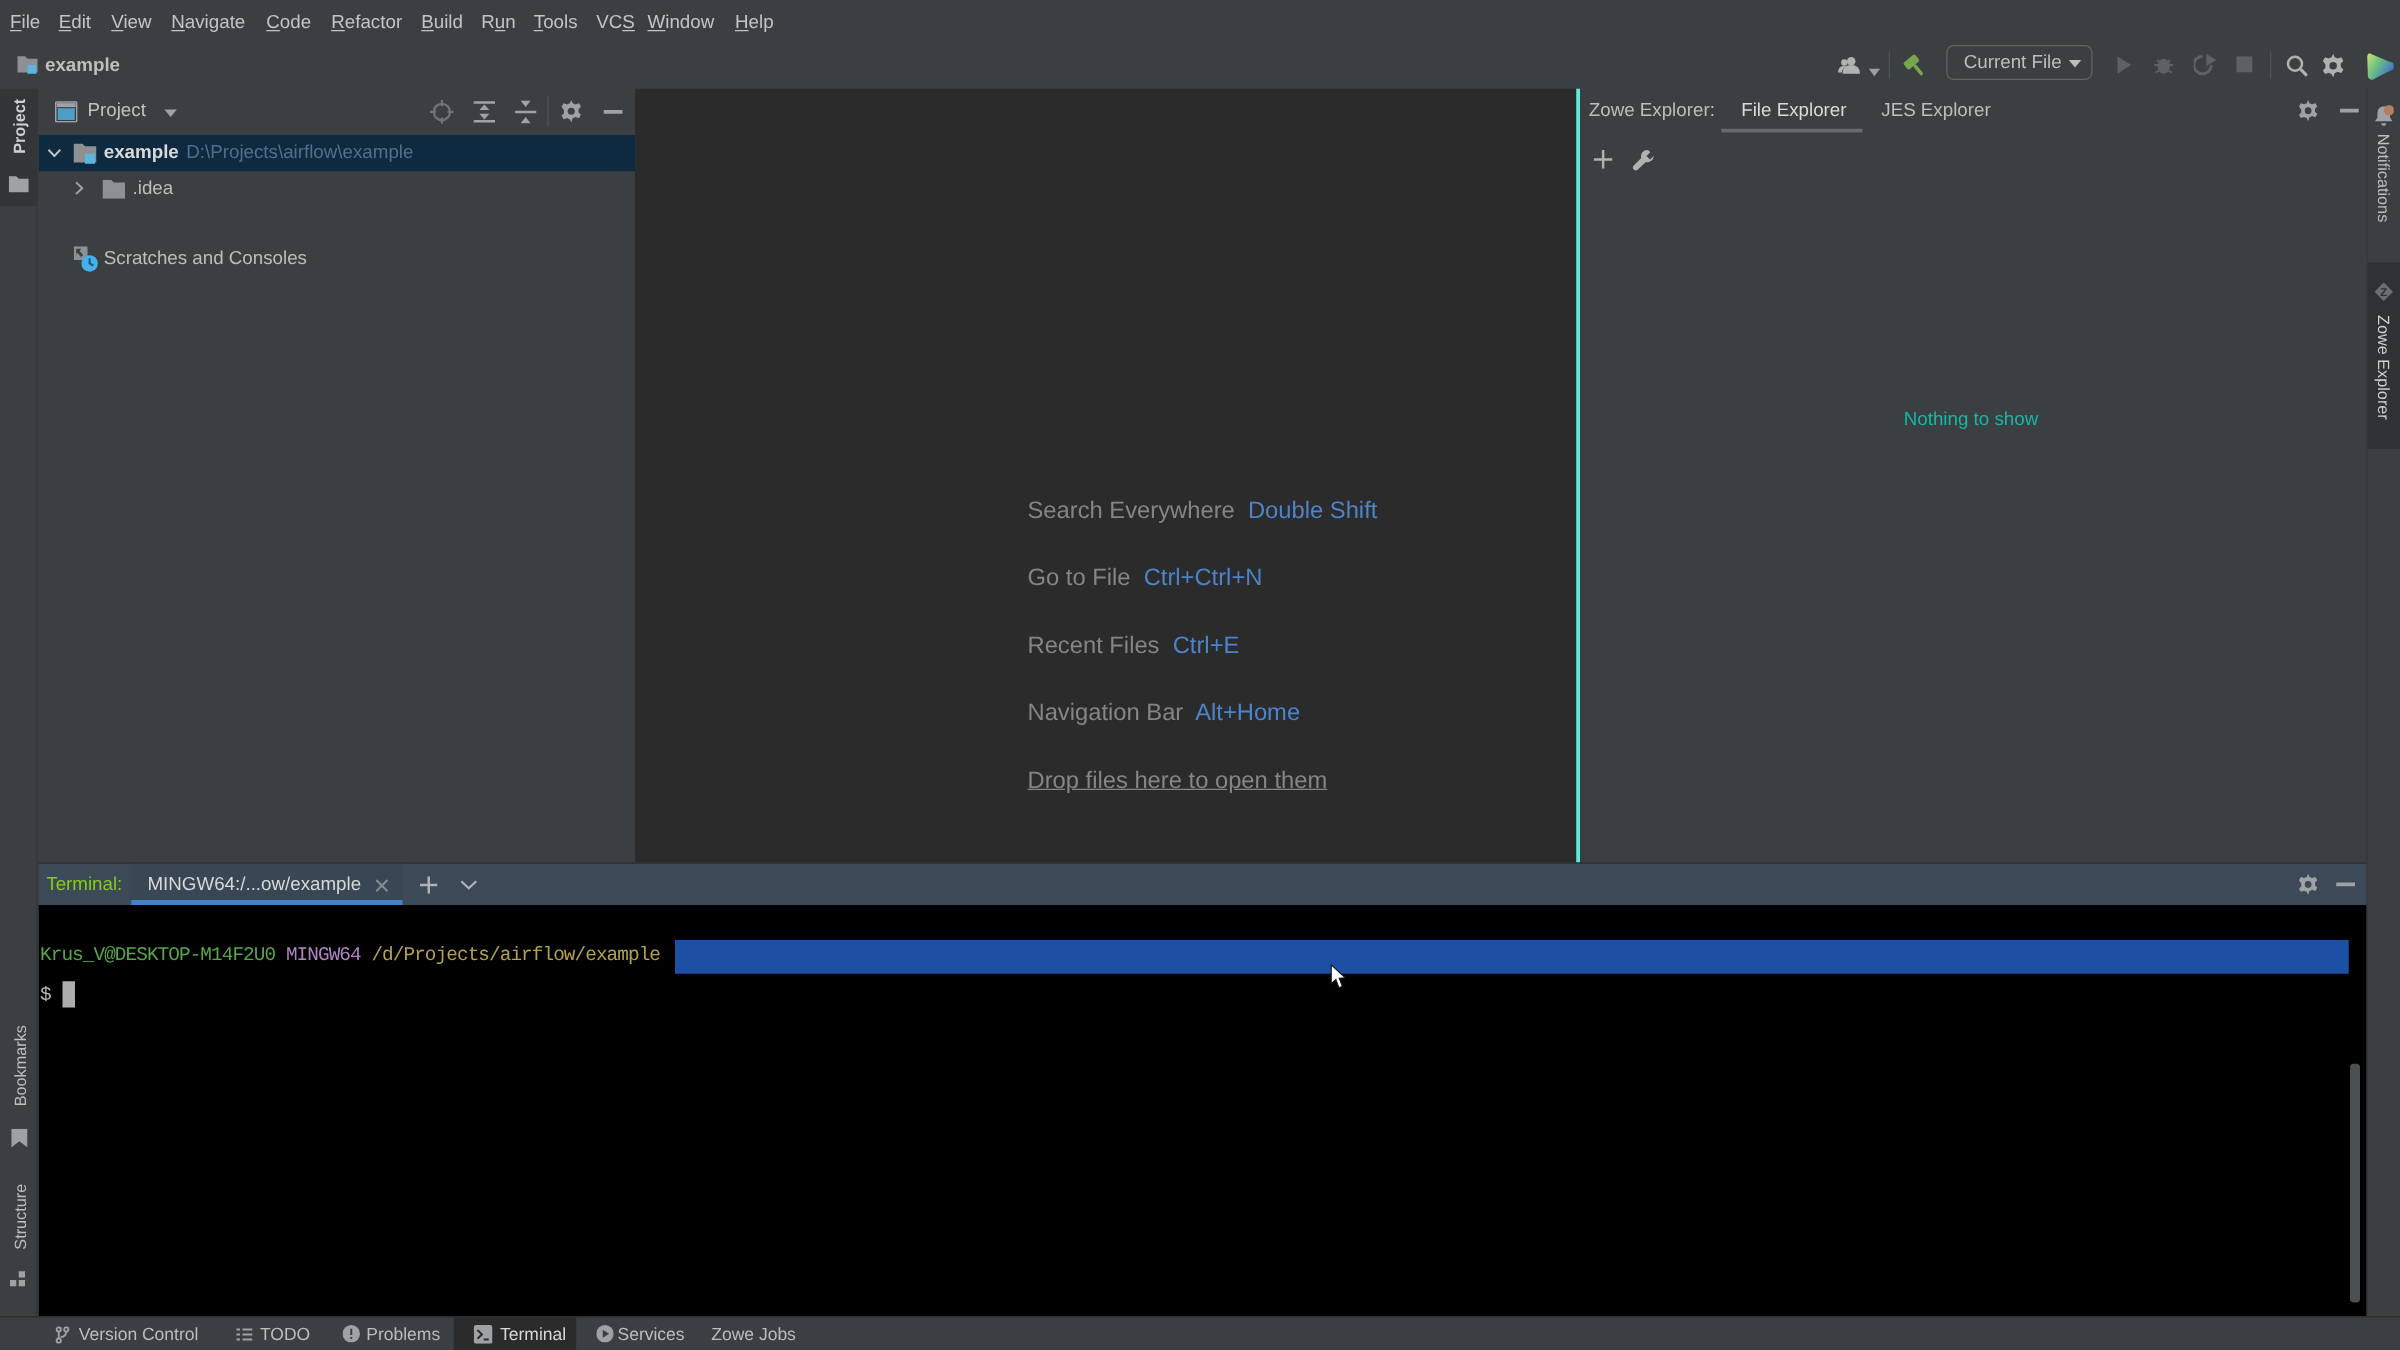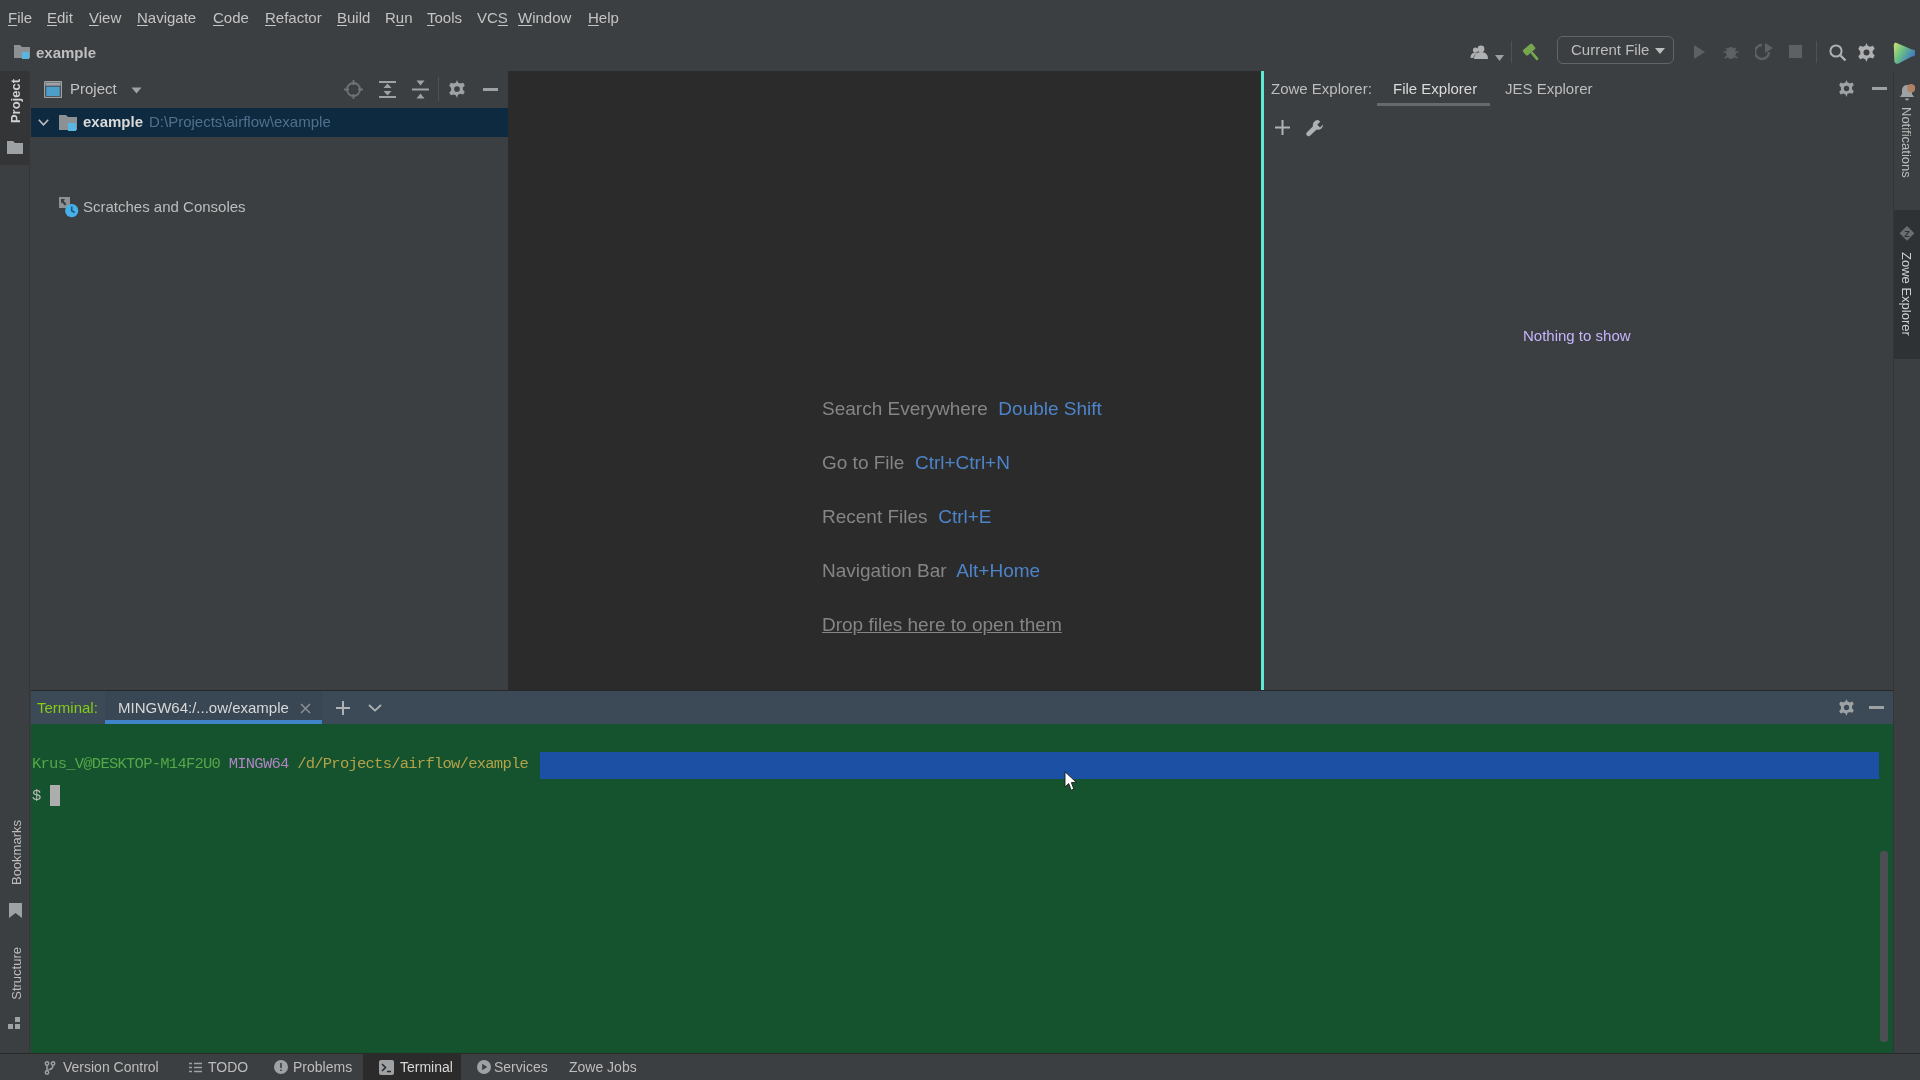".idea" div.trow { html: none -> <div> <svg> <path></path> </svg> <svg> <path></path> </svg> <span>.idea</span> </div> }
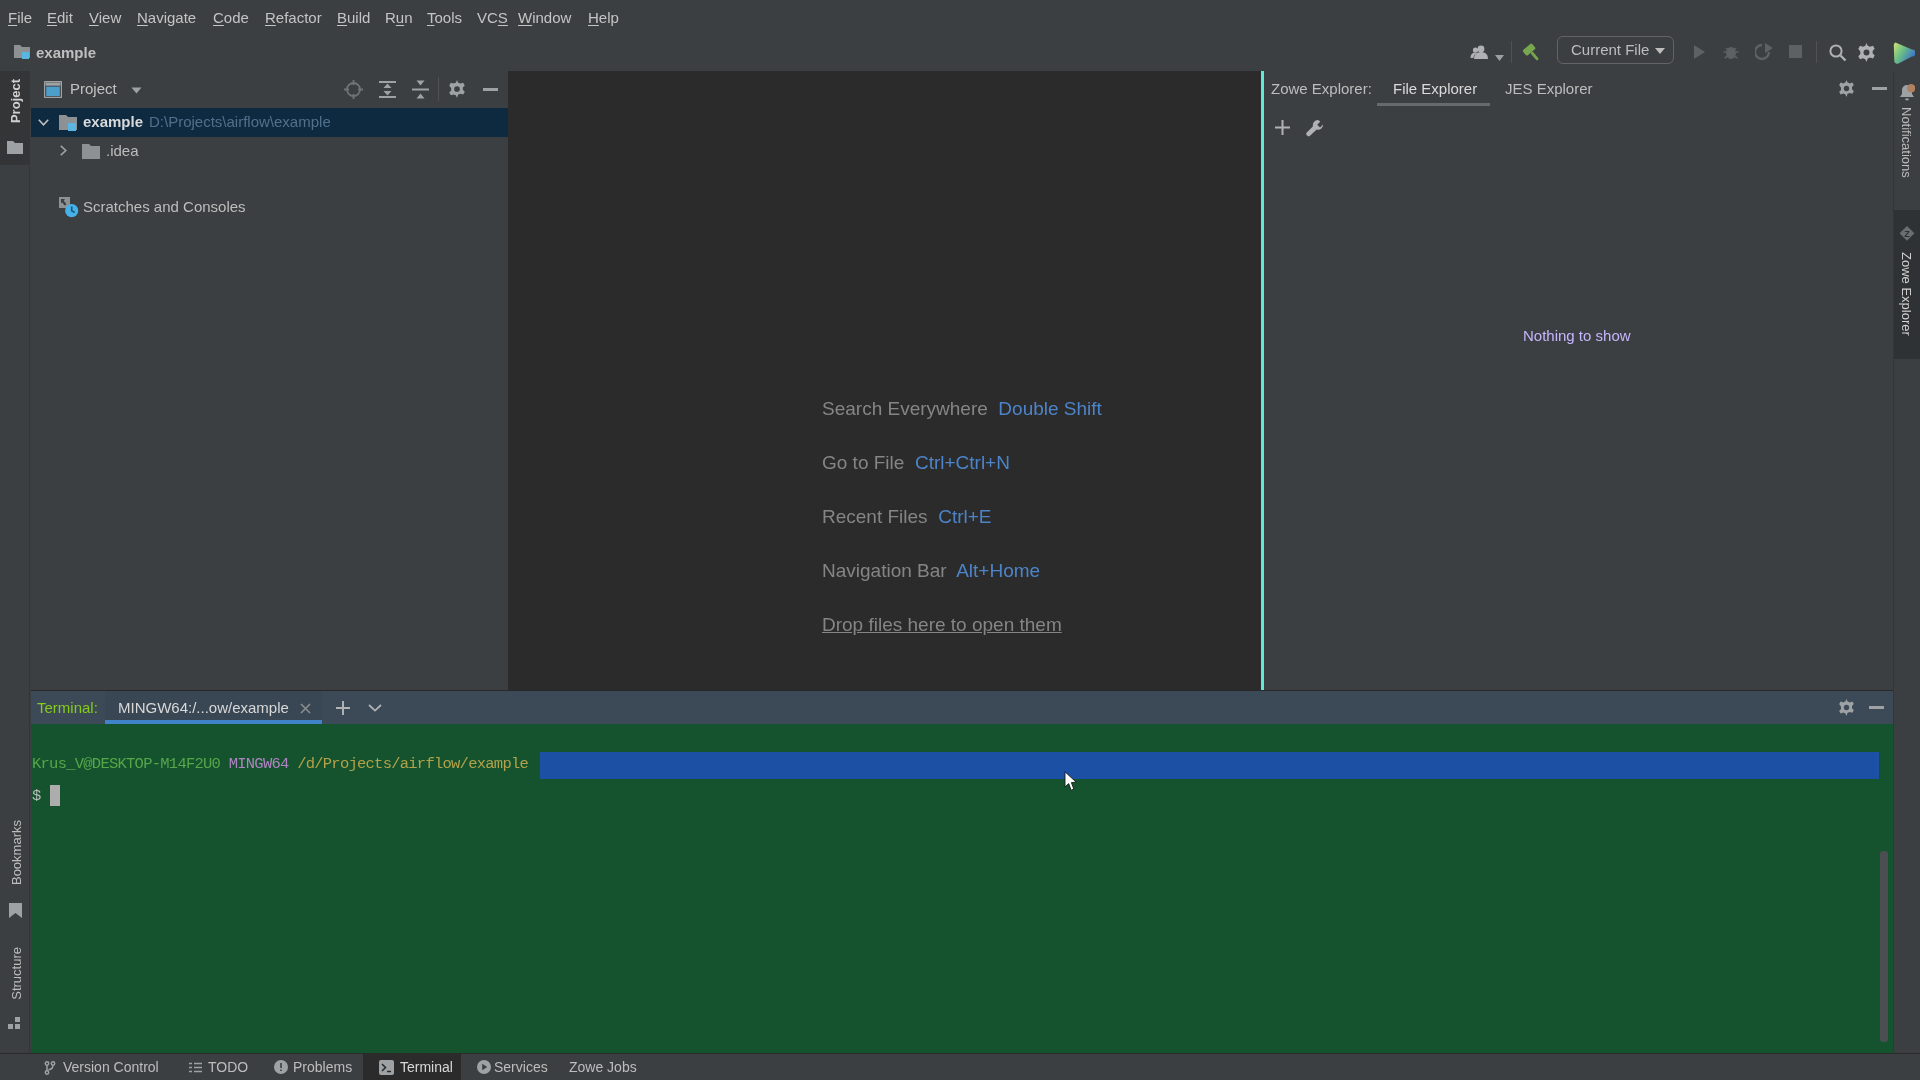"Nothing to show" span.abs { color: #c4b5fd -> #14b8a6 }
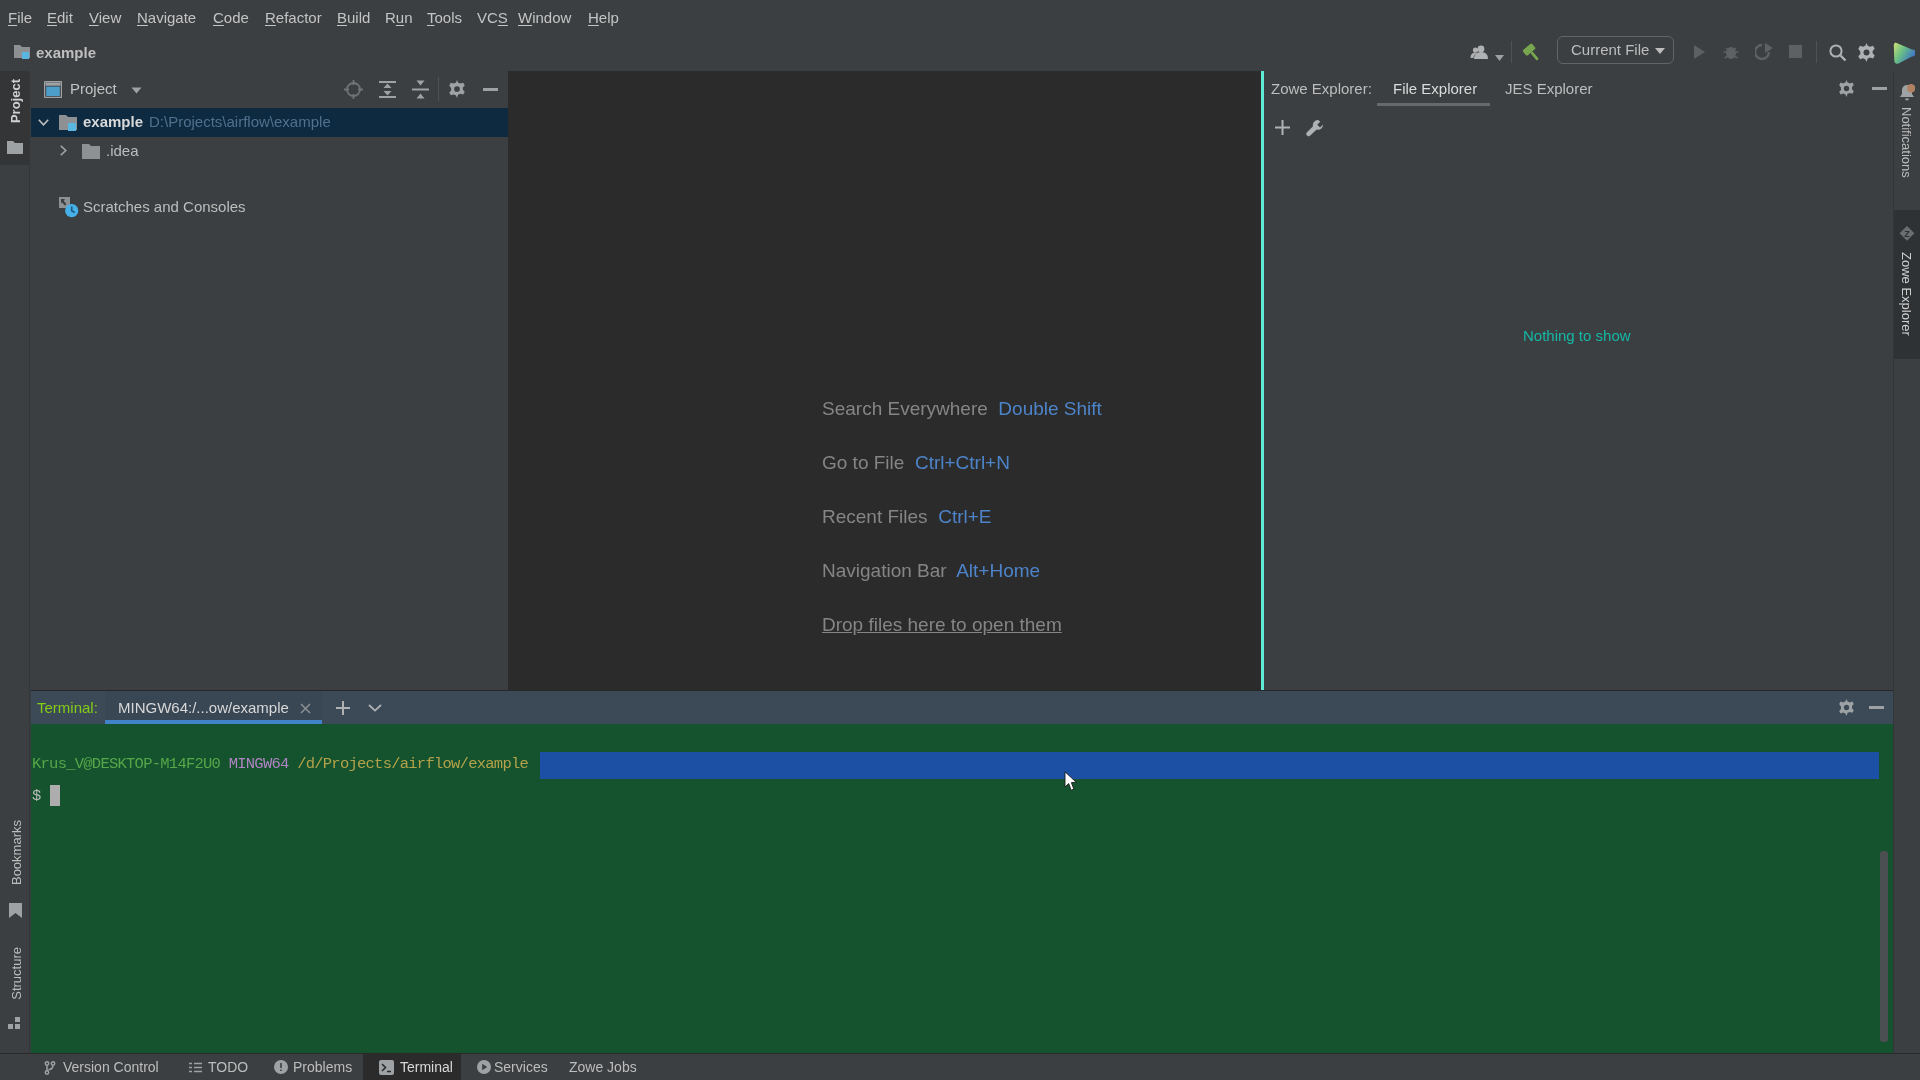"Krus_V@DESKTOP-M14F2U0 MINGW64" #termbody { background: #14532d -> #000000 }
